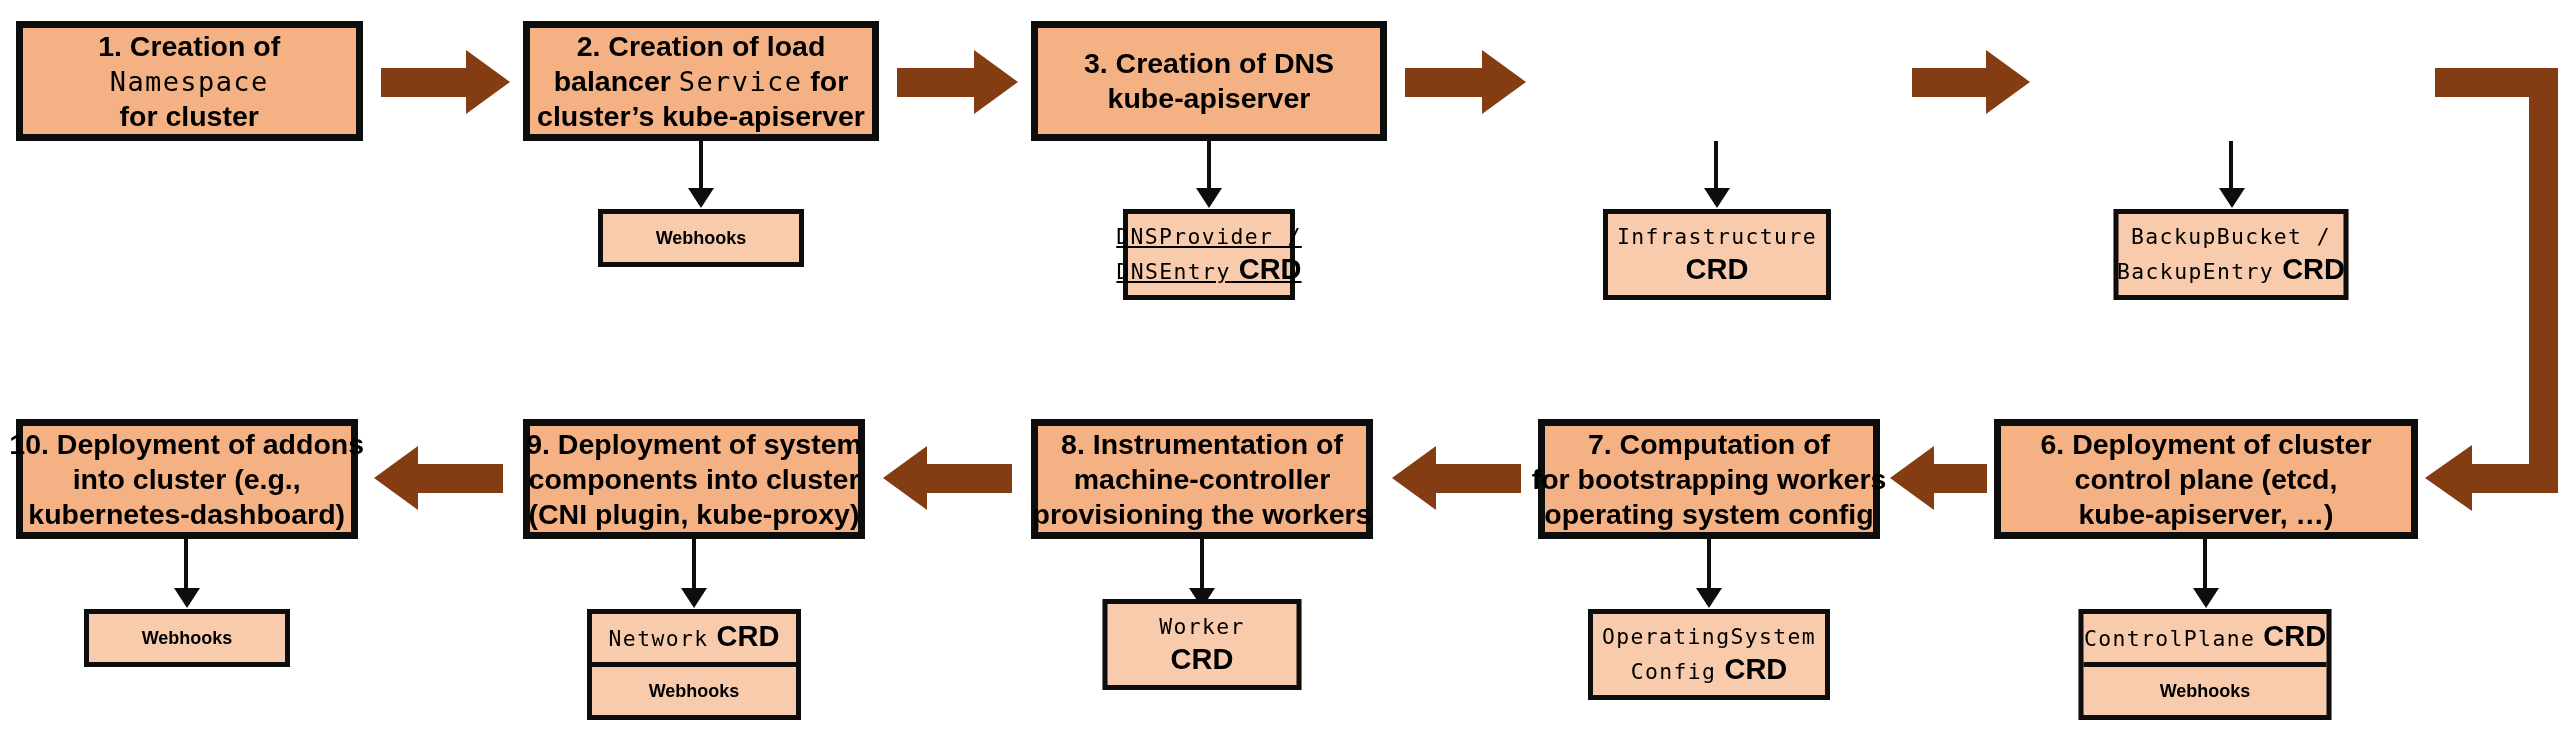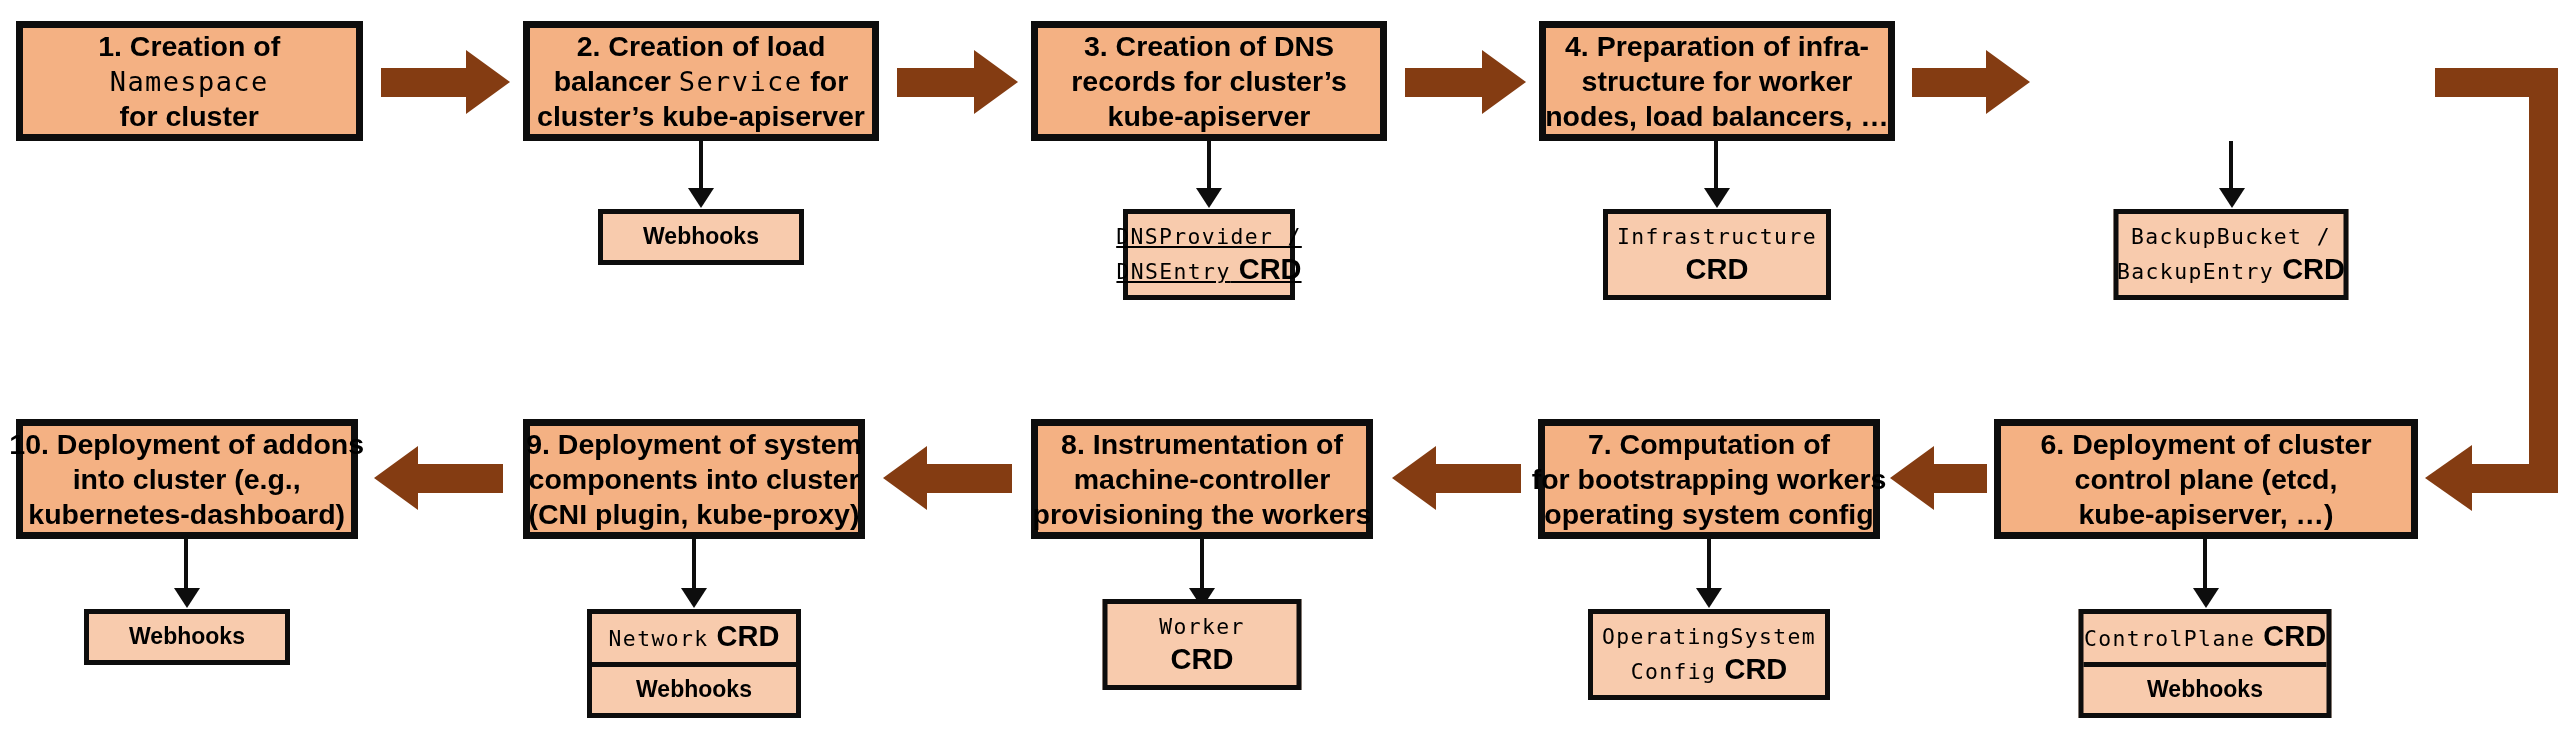"4. Preparation of infra-" div.box { html: <div> <div><span>4. Preparation of infra-</span></div> <div><span>structure for worker</span></div> <div><span>nodes, load balancers, …</span></div> </div> -> none }
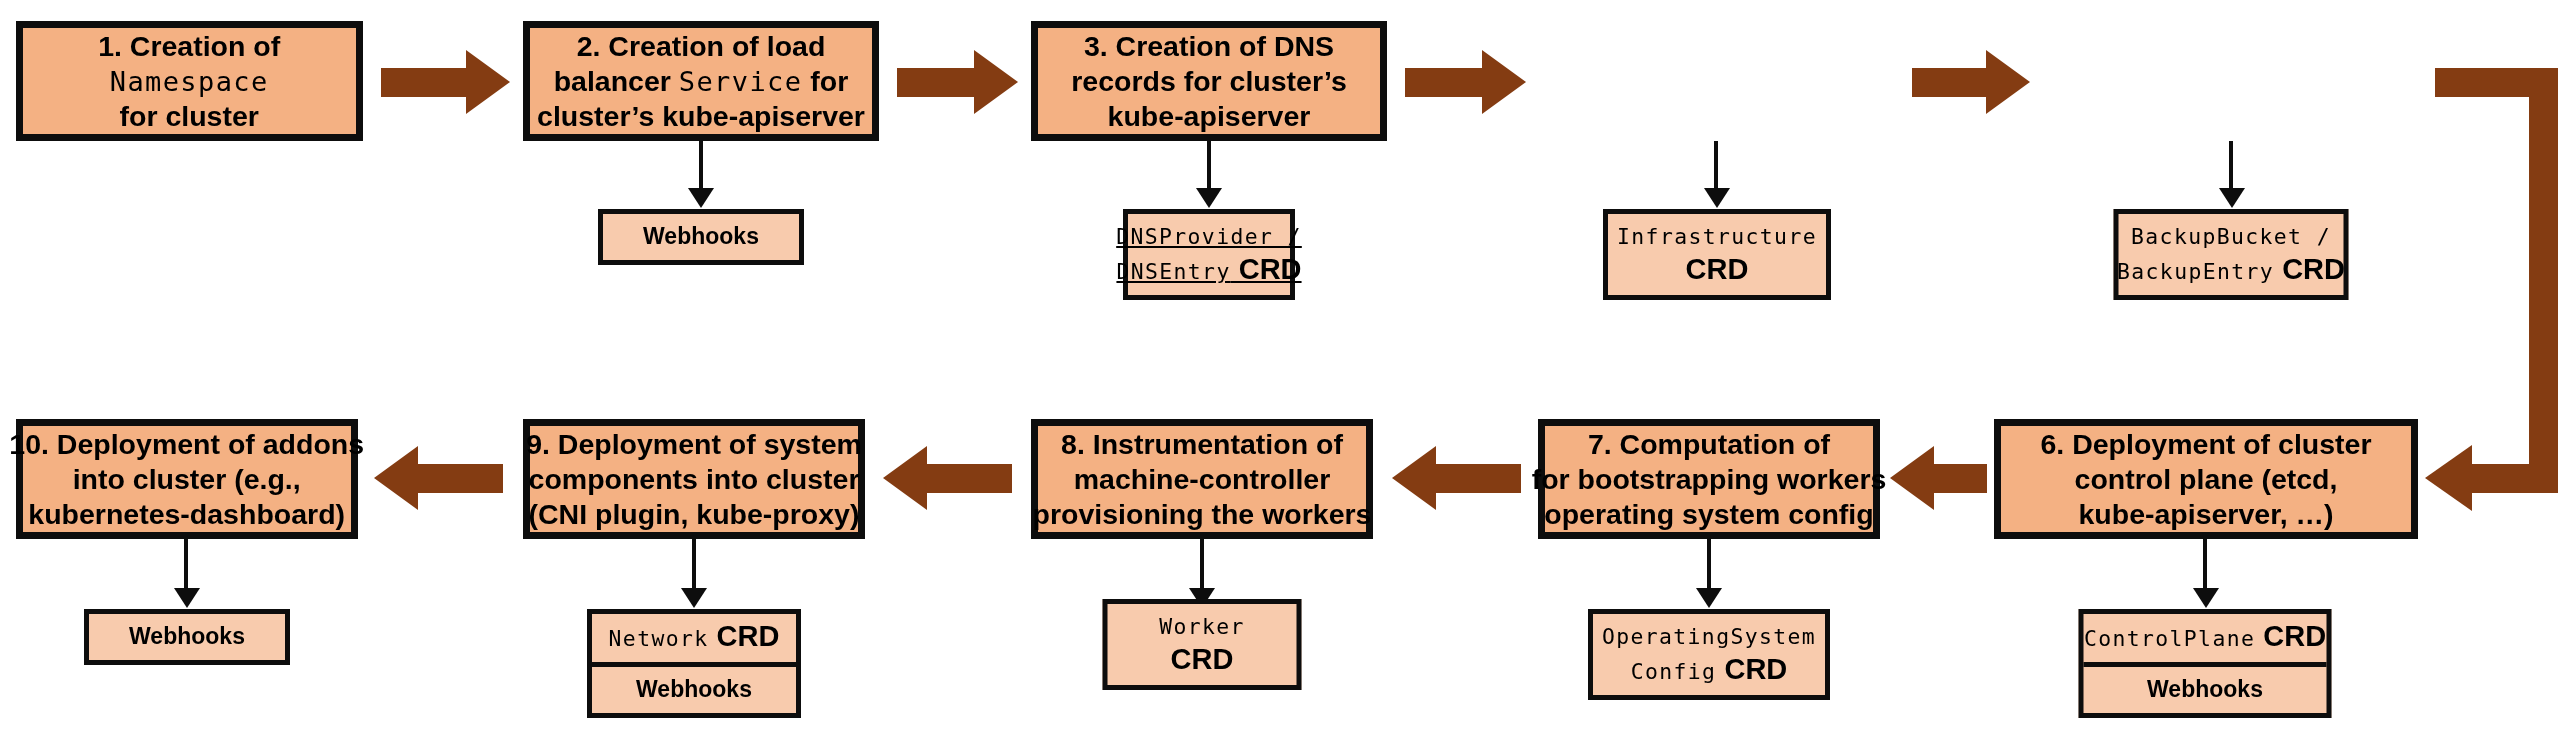"records for cluster’s" div.line { html: <div><span>records for cluster’s</span></div> -> none }
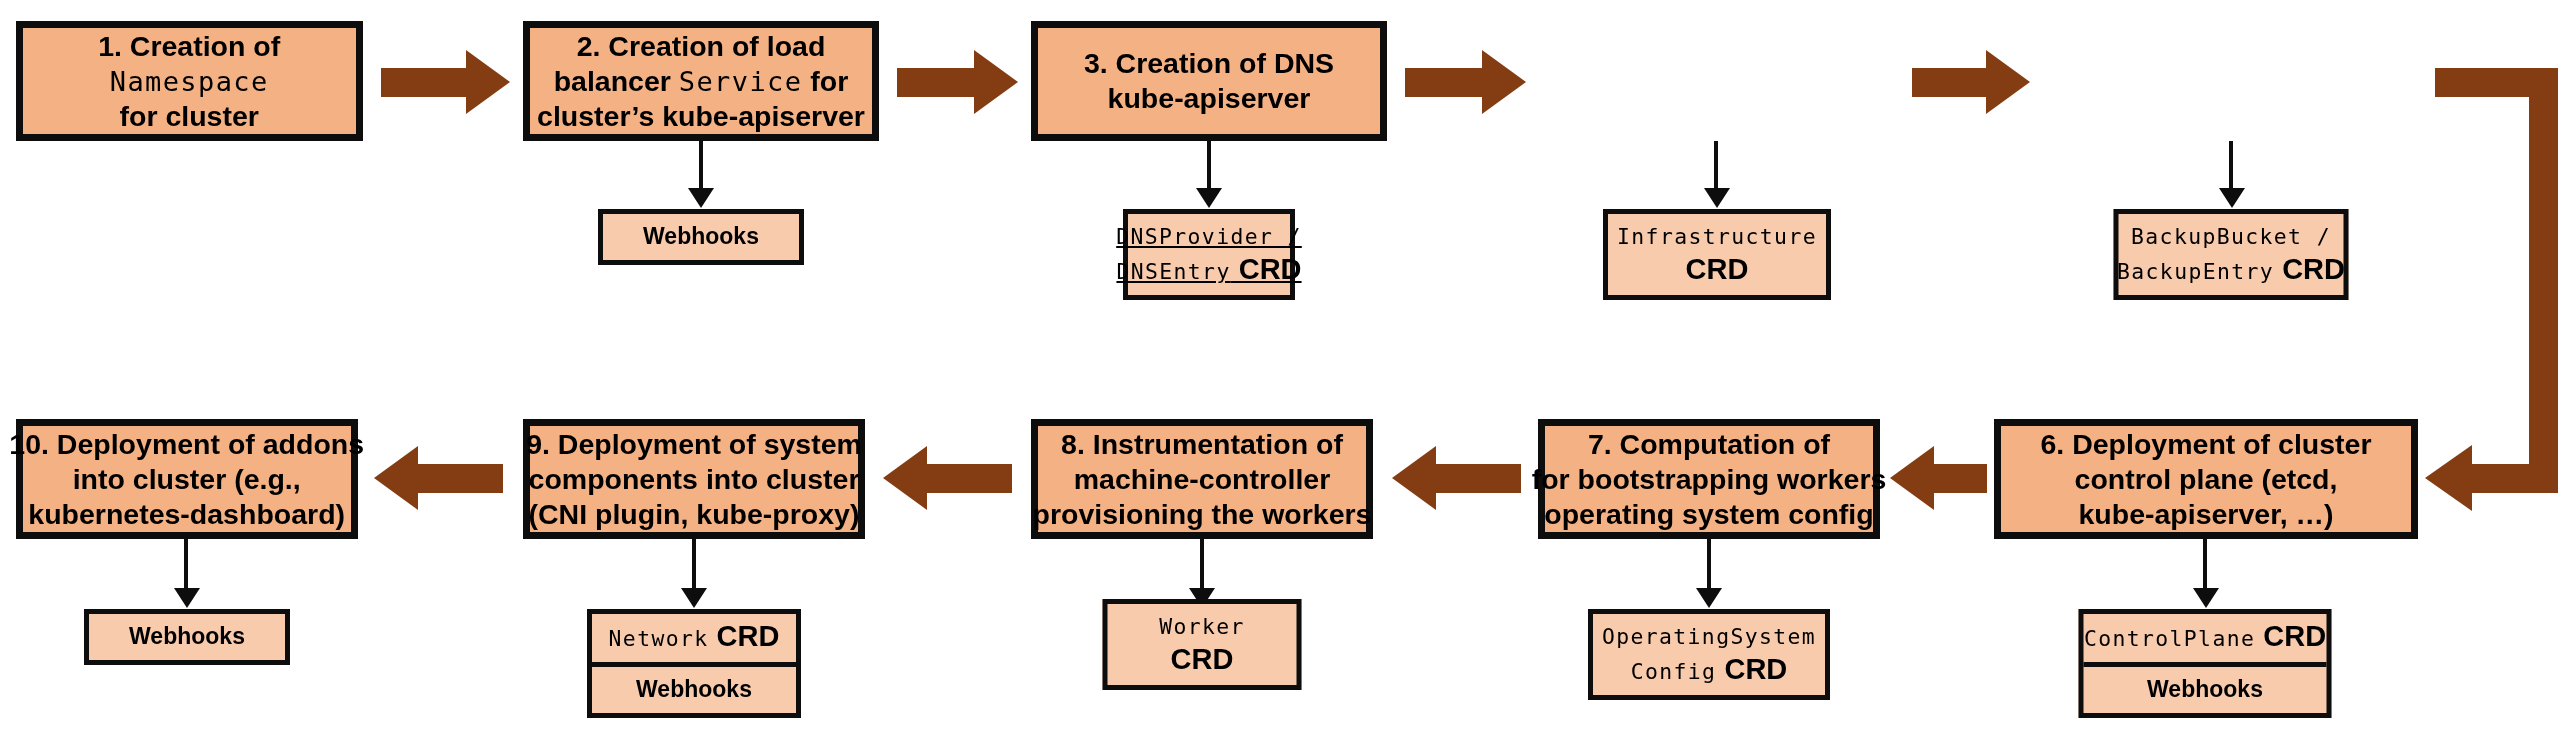"Webhooks" .sub .sans { font-size: 23px -> 18px }
